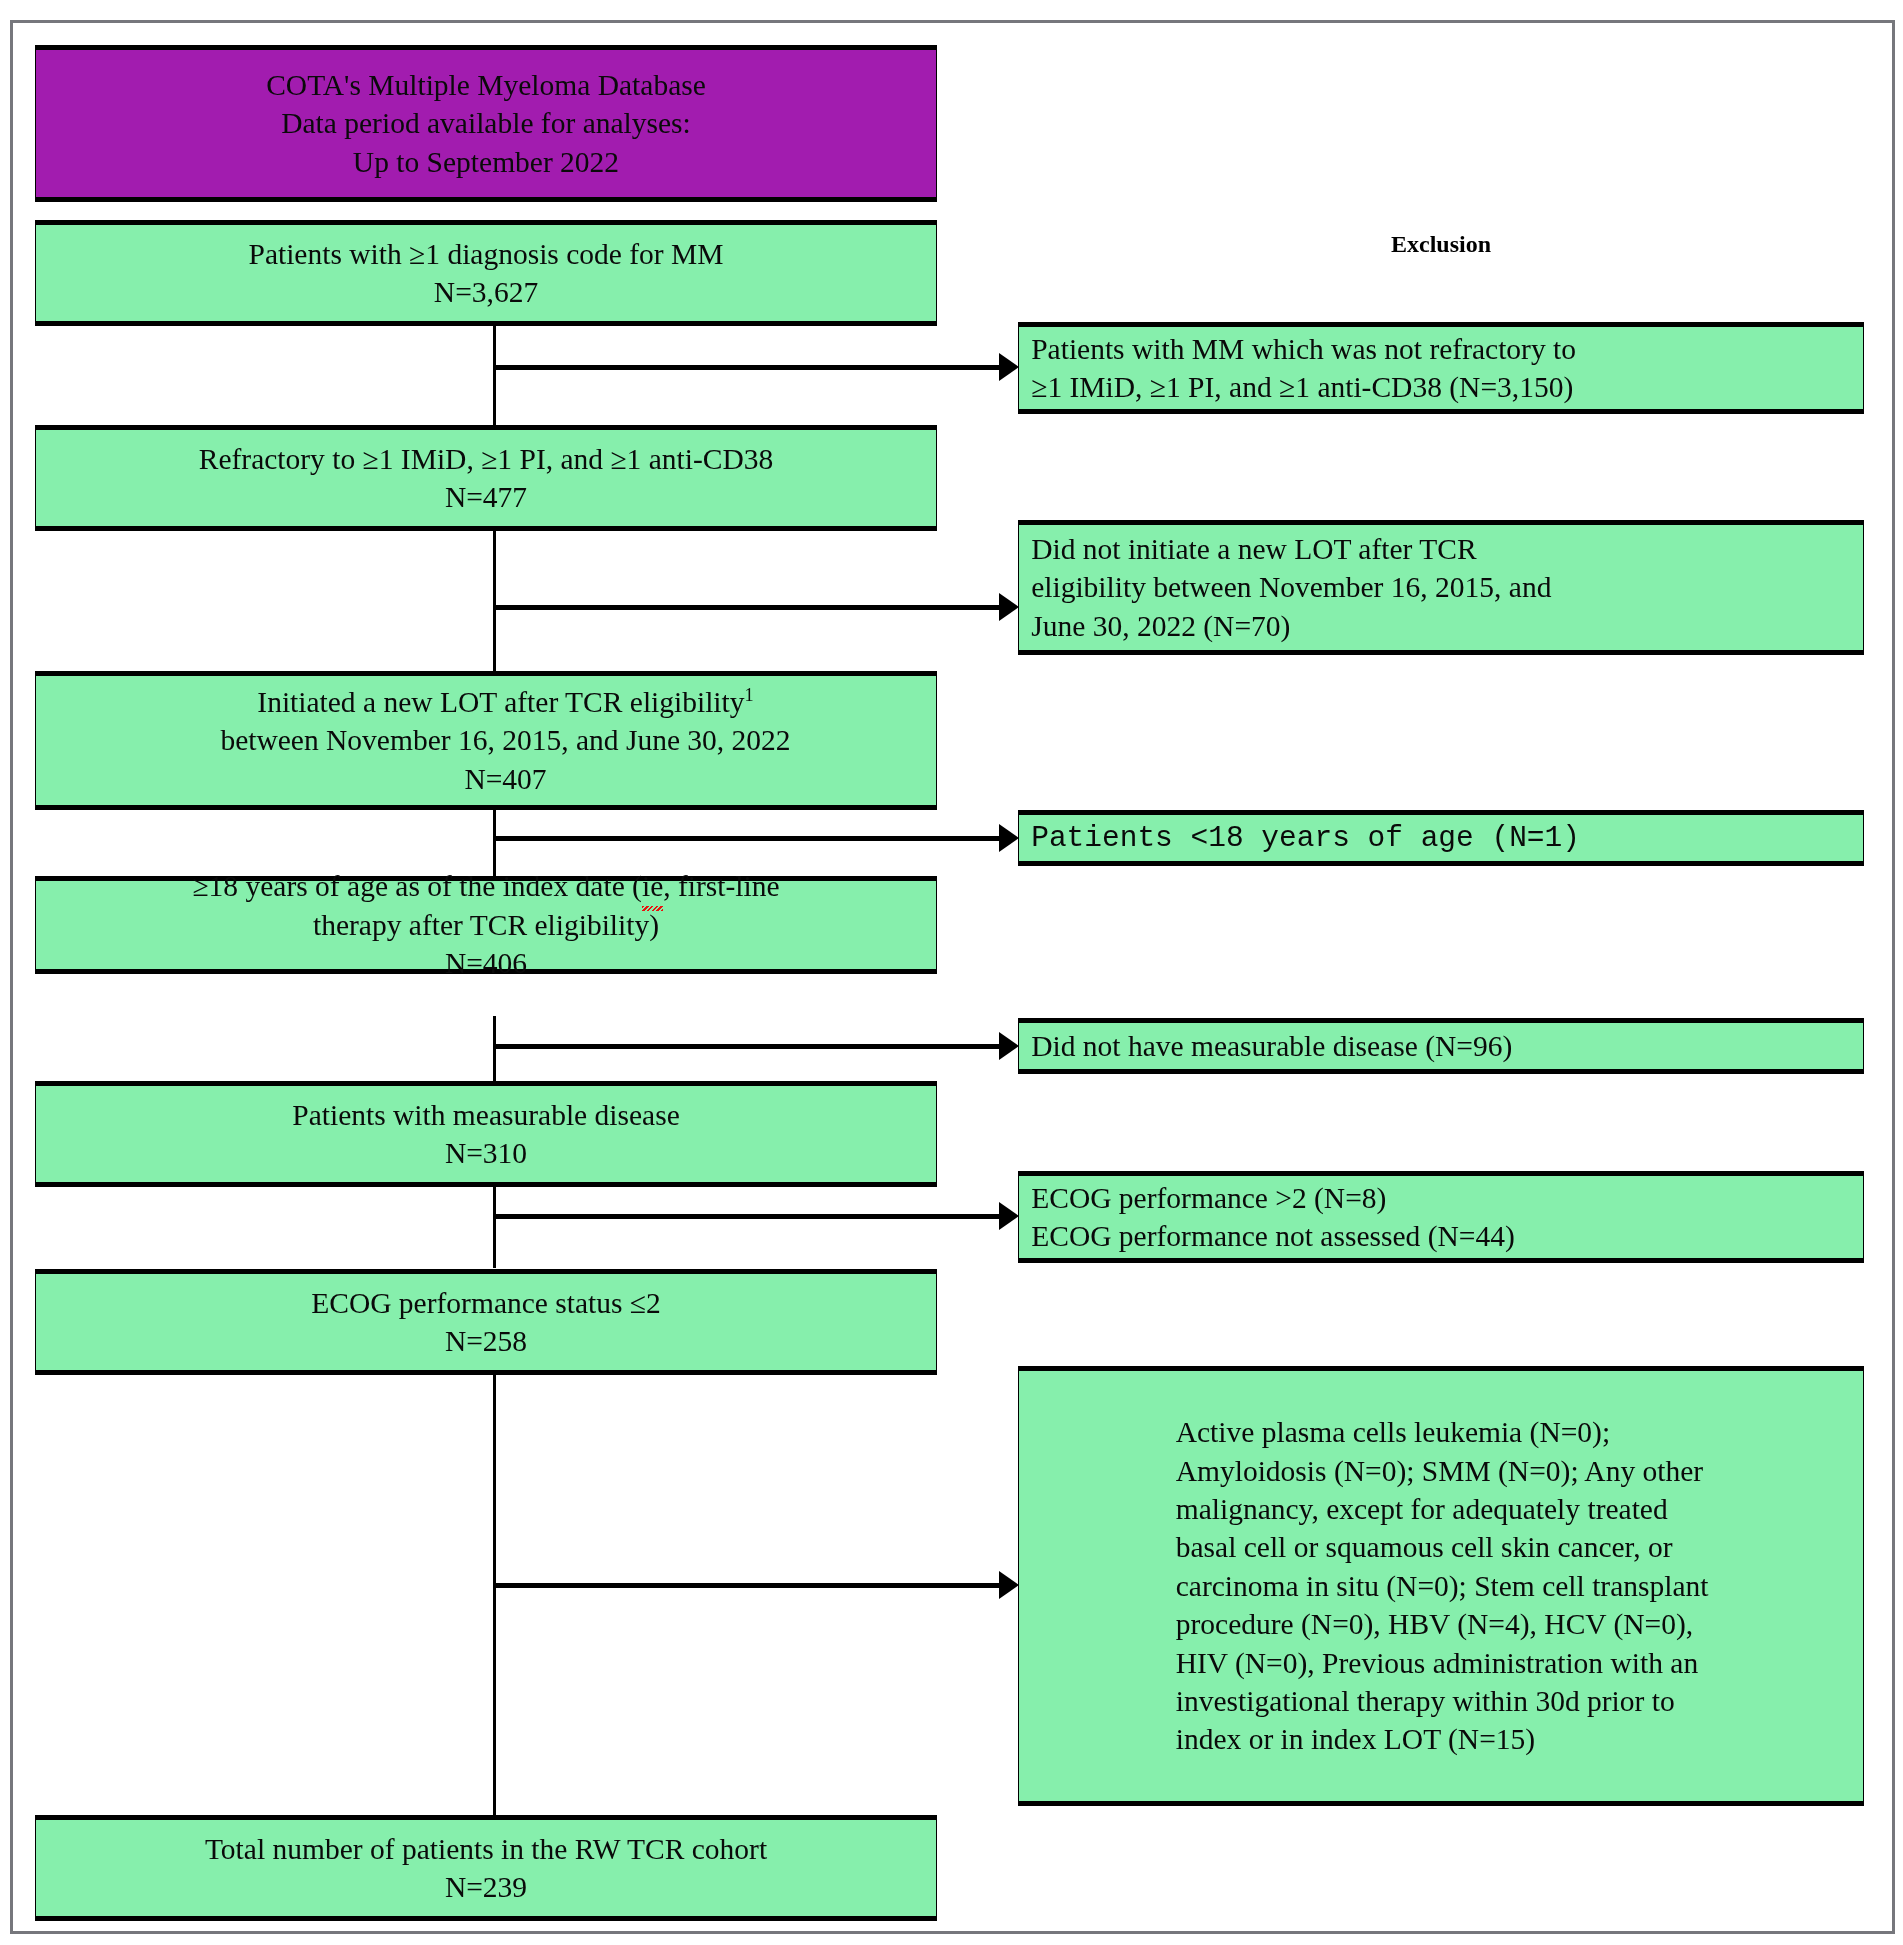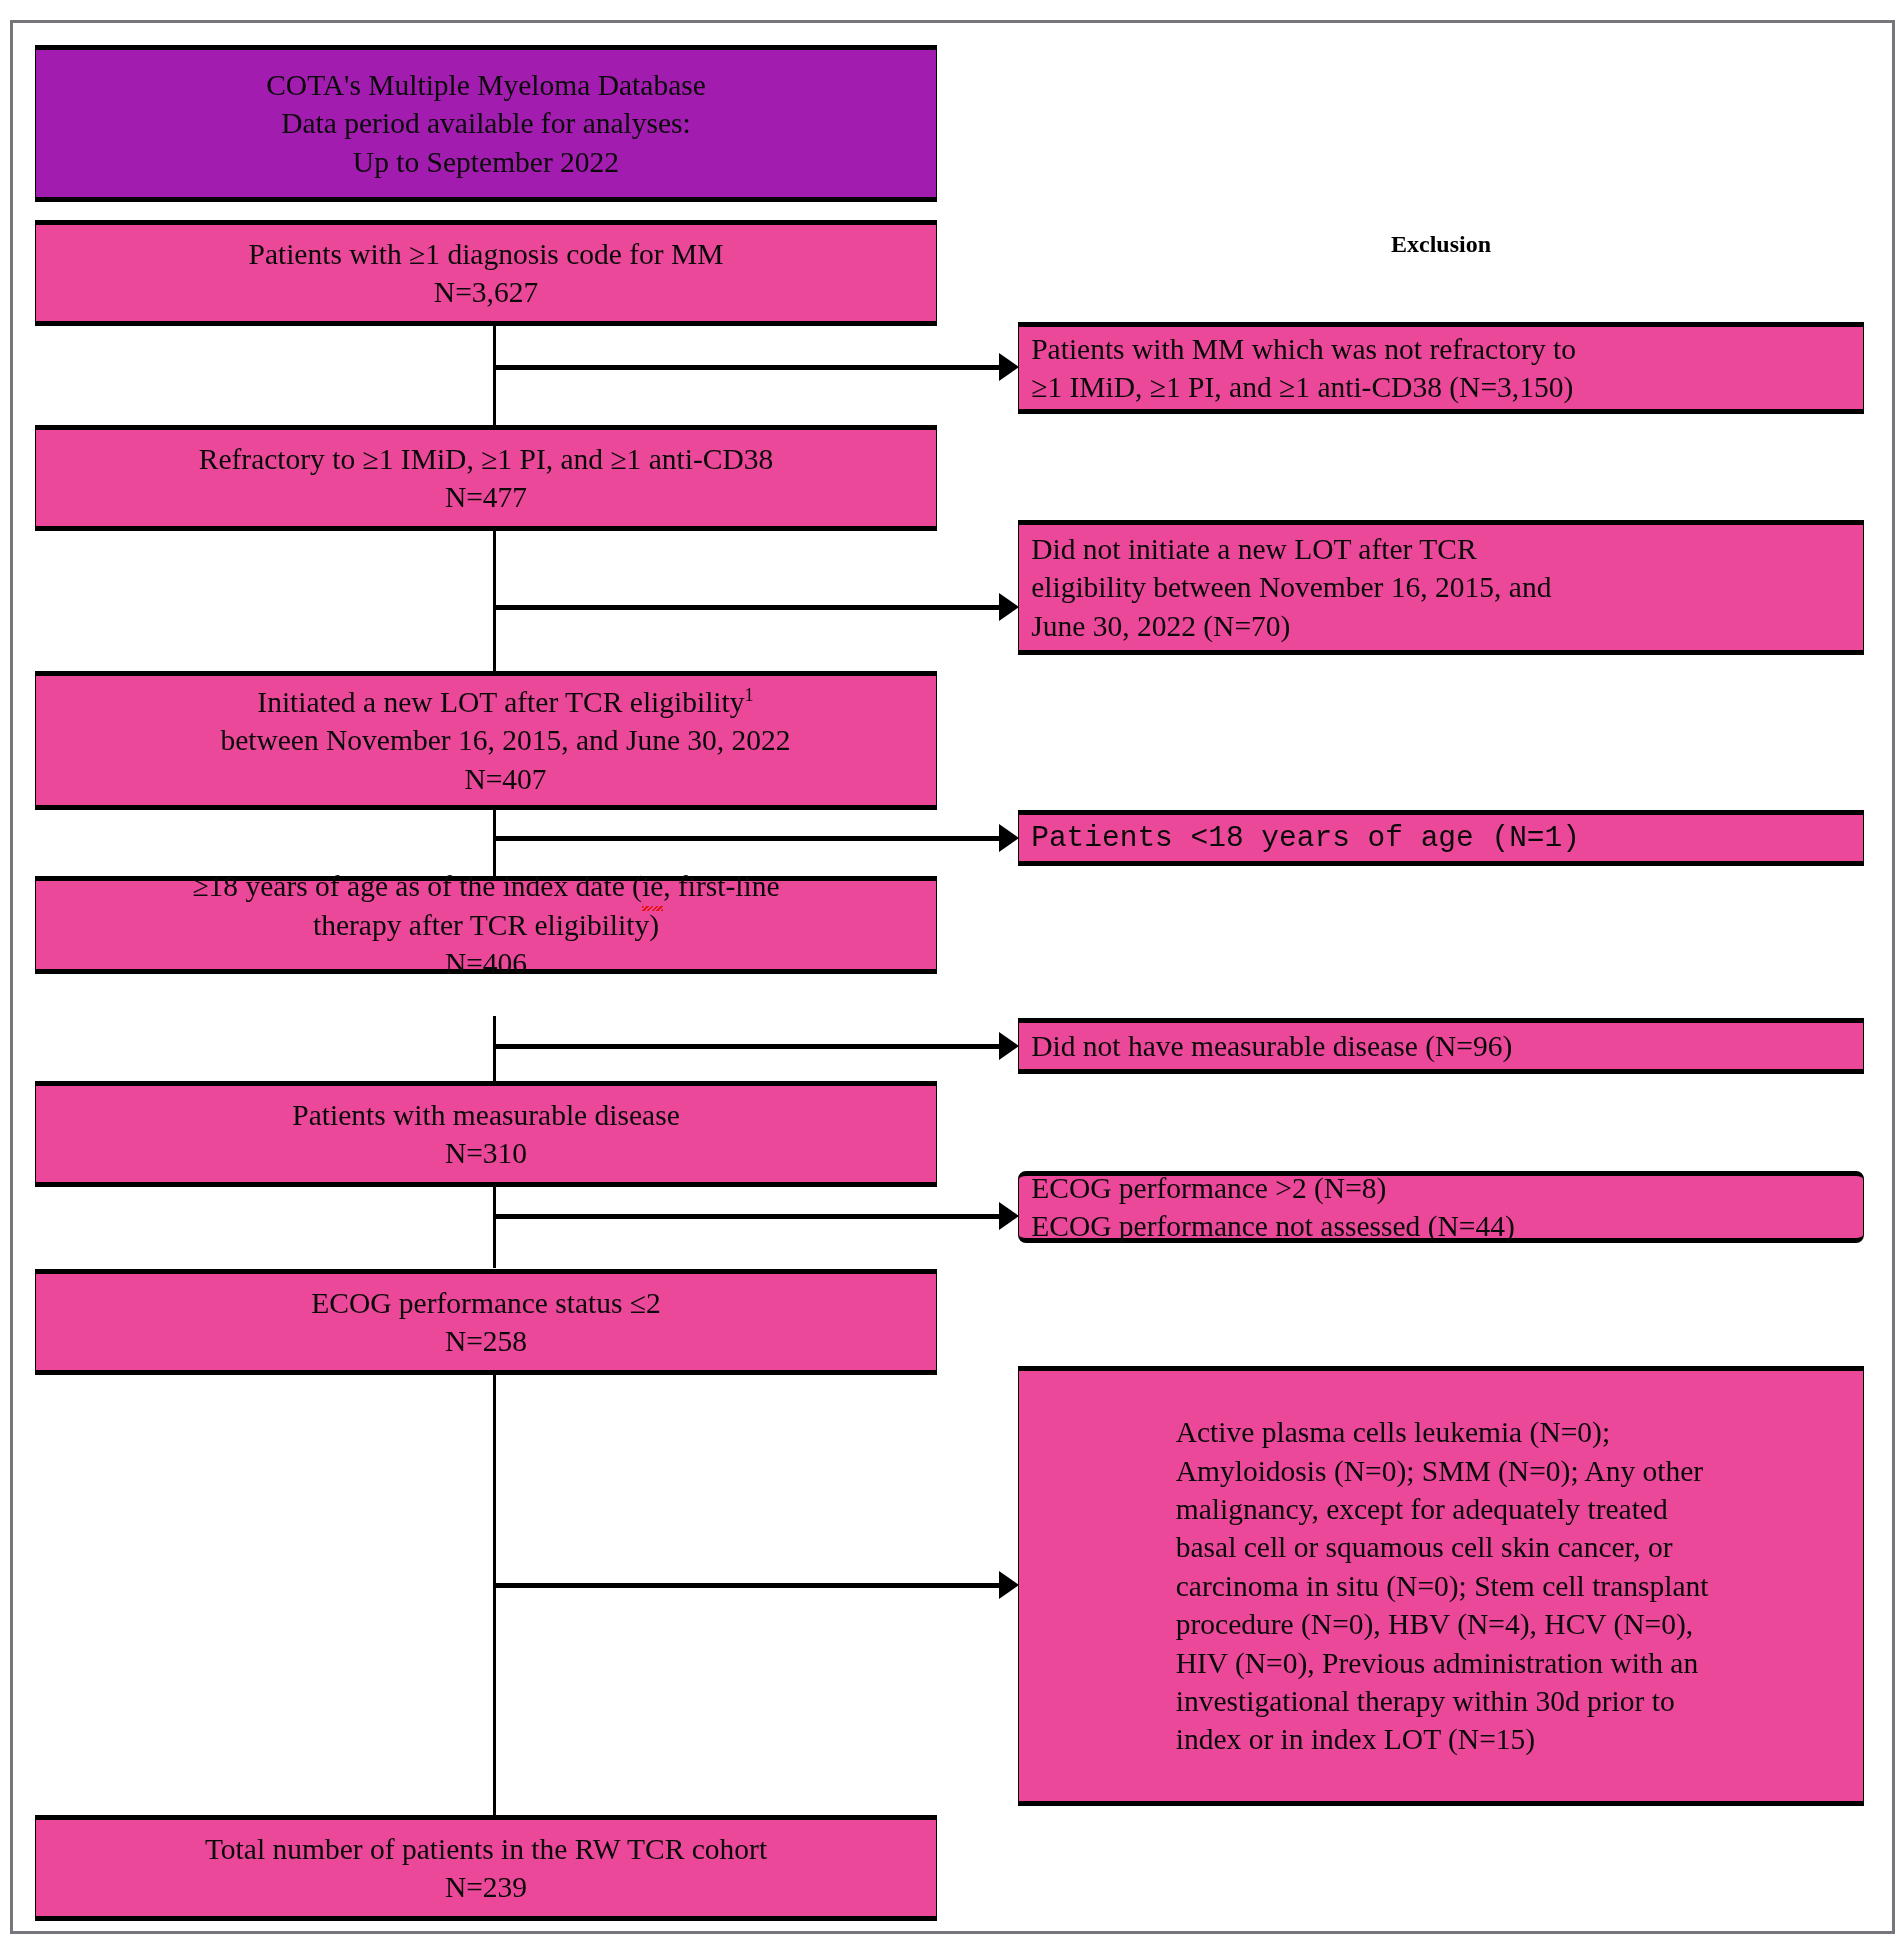"Patients with ≥1 diagnosis code" .box { background: #ec4899 -> #86efac }
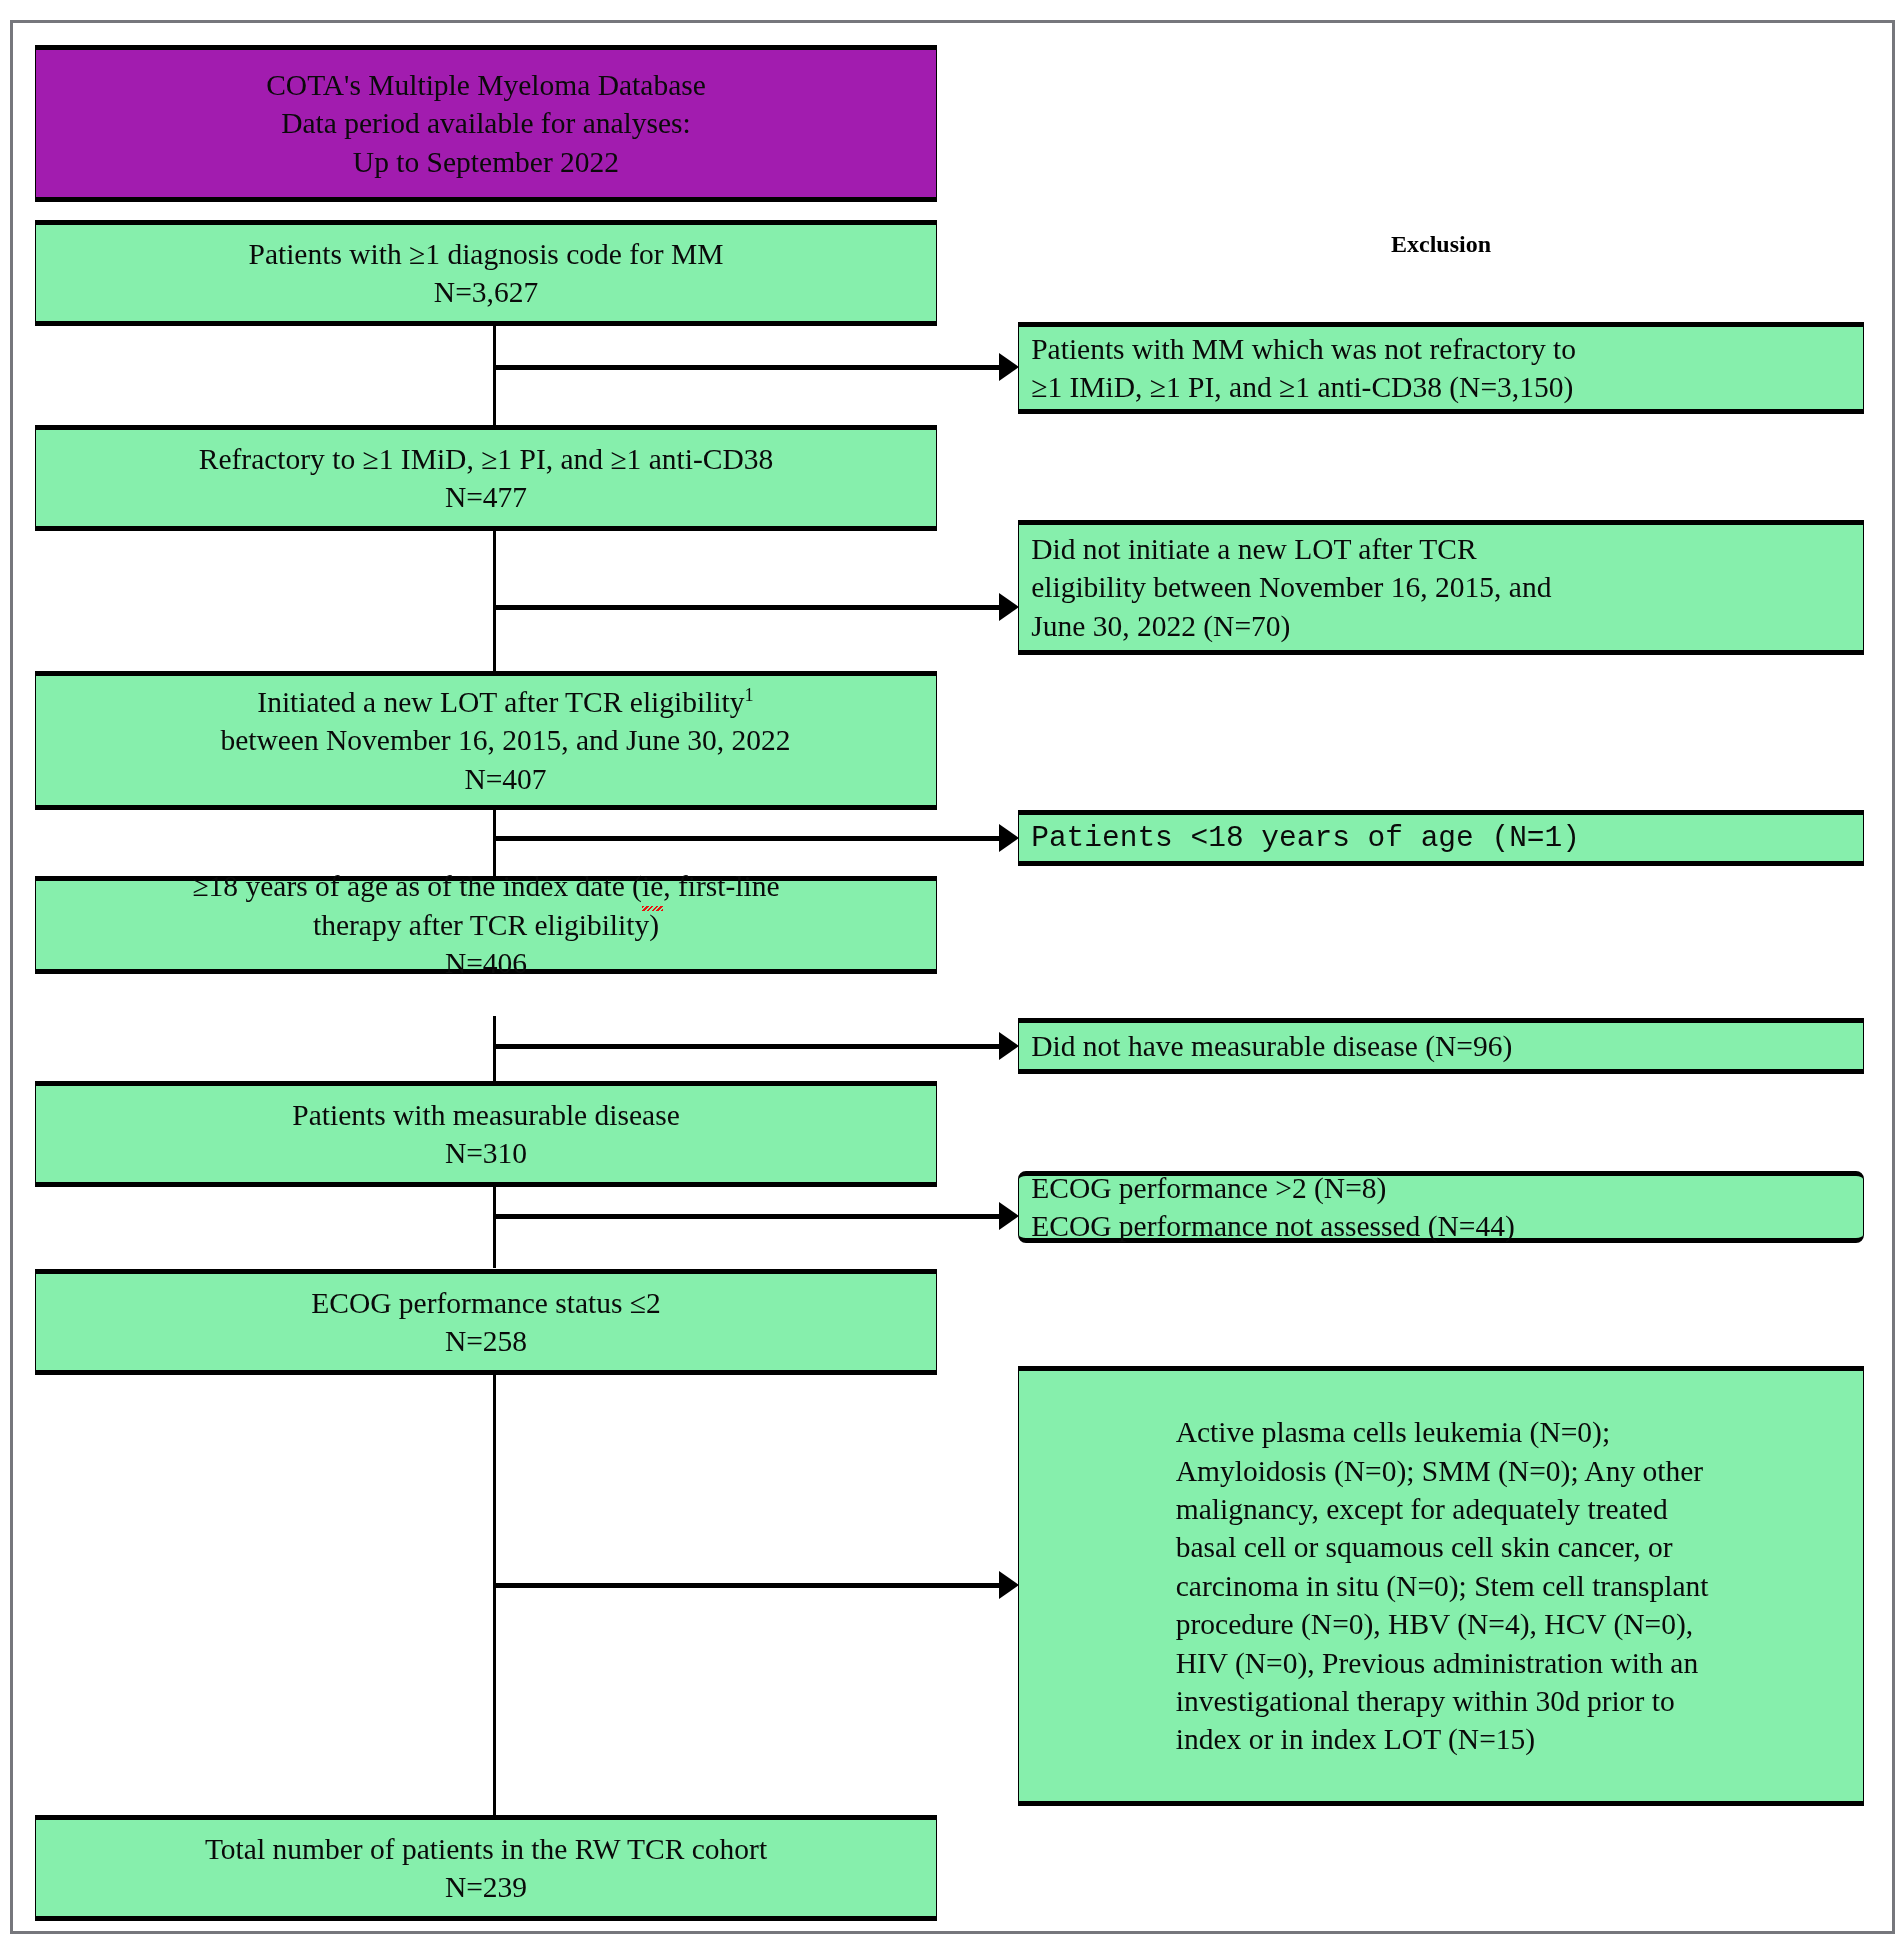"ECOG performance >2 (N=8)" div.box { border-radius: 8px -> none; height: 72px -> 92px }
